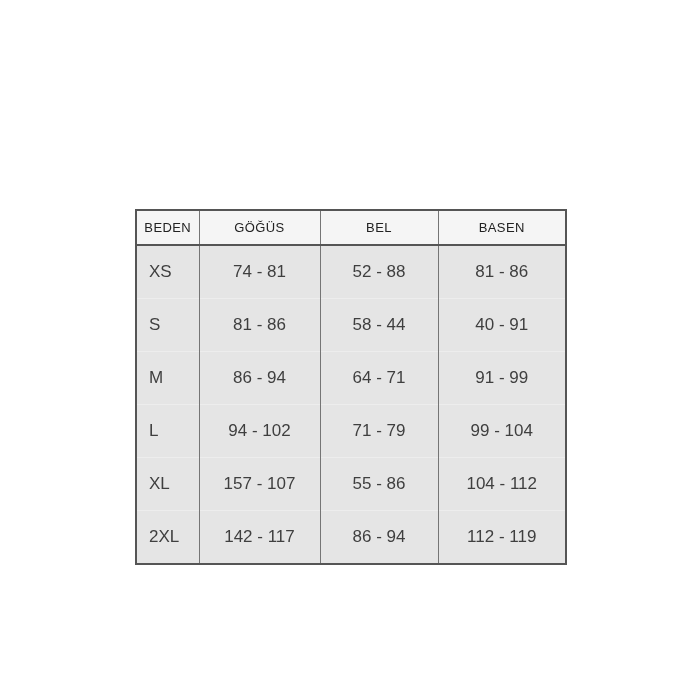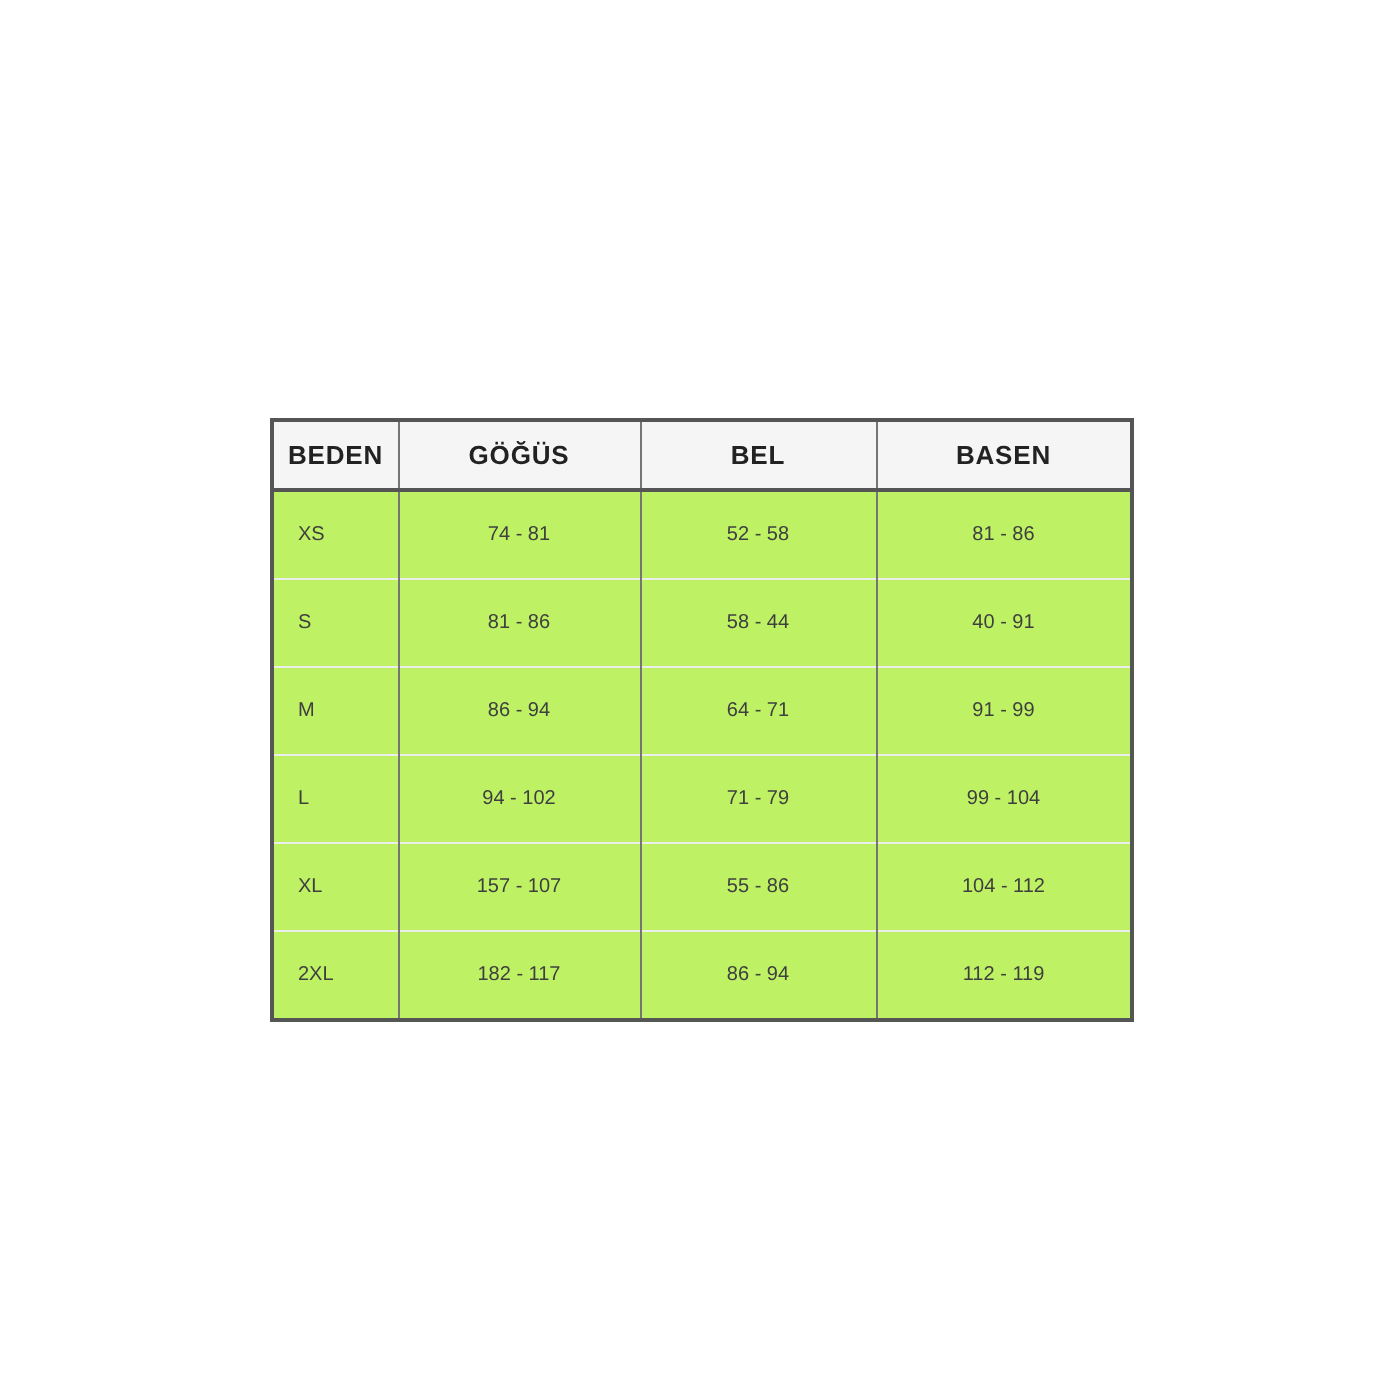"BEDEN" table.size-chart thead th { font-weight: bold -> normal }
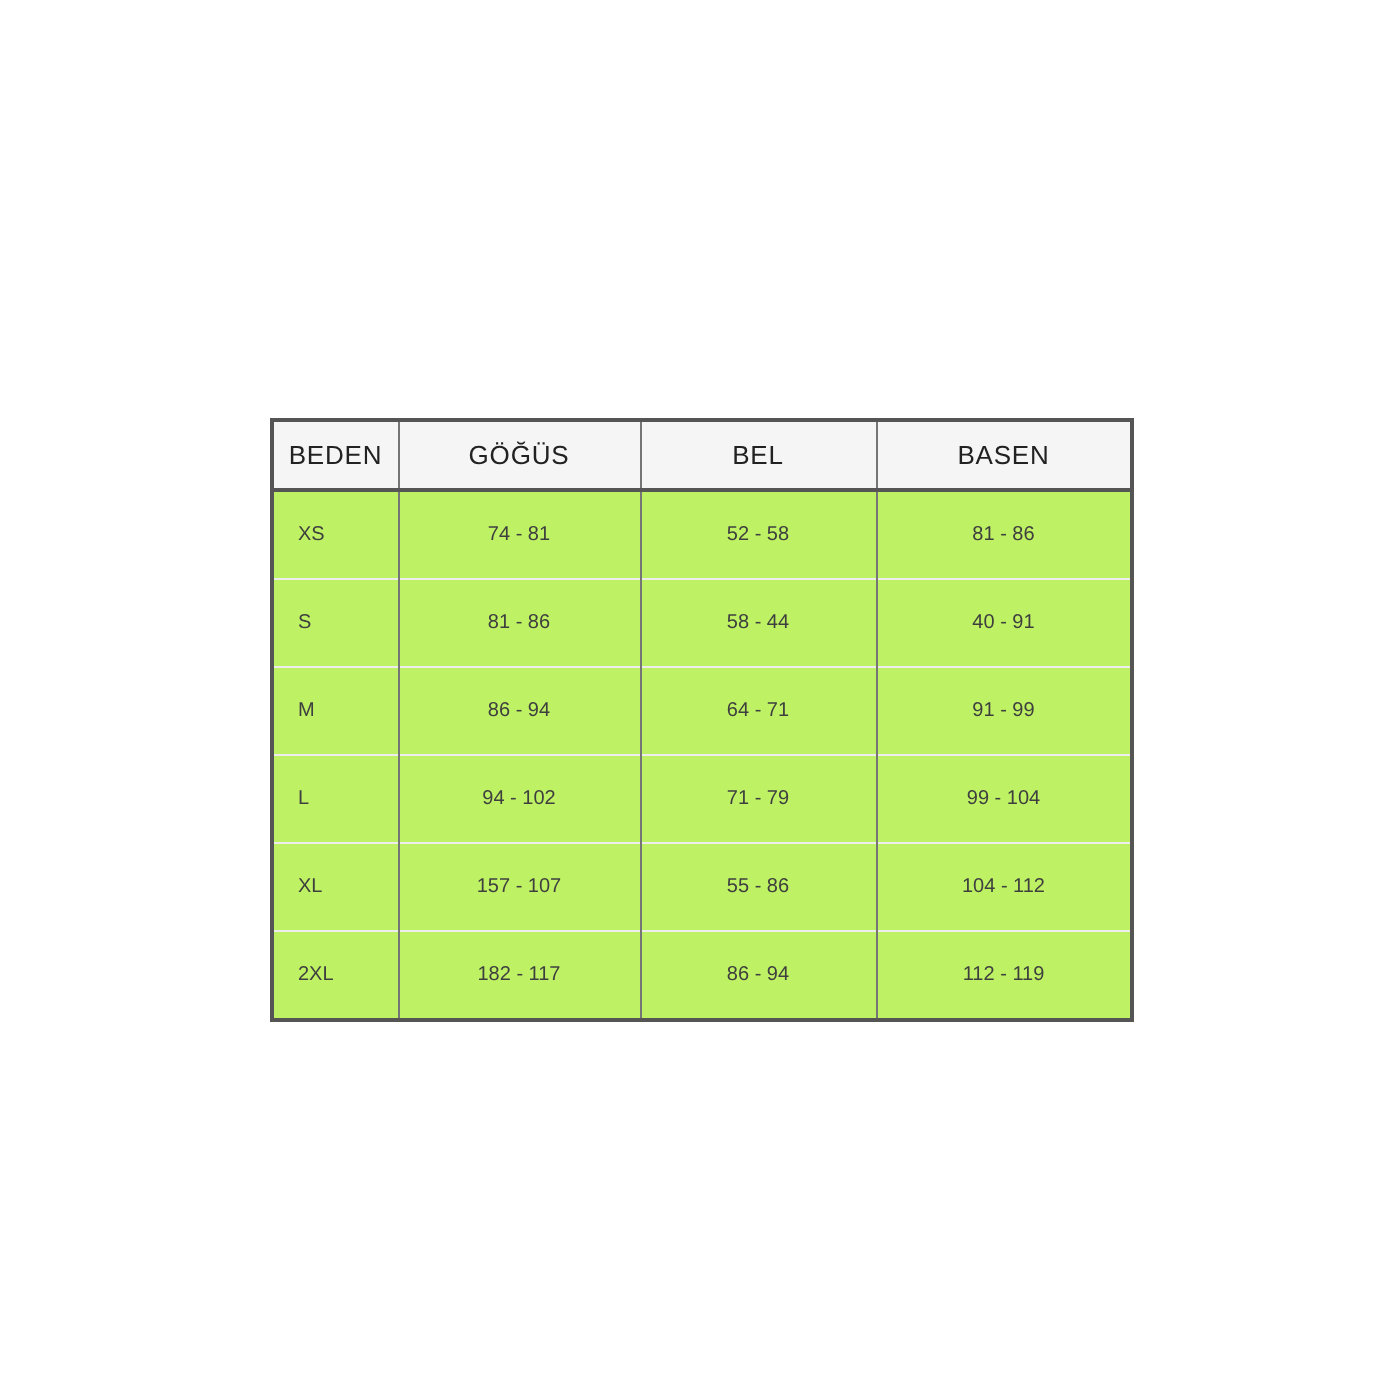"XS" table.size-chart tbody td { background: #bef264 -> #e5e5e5; font-size: 10px -> 17px }
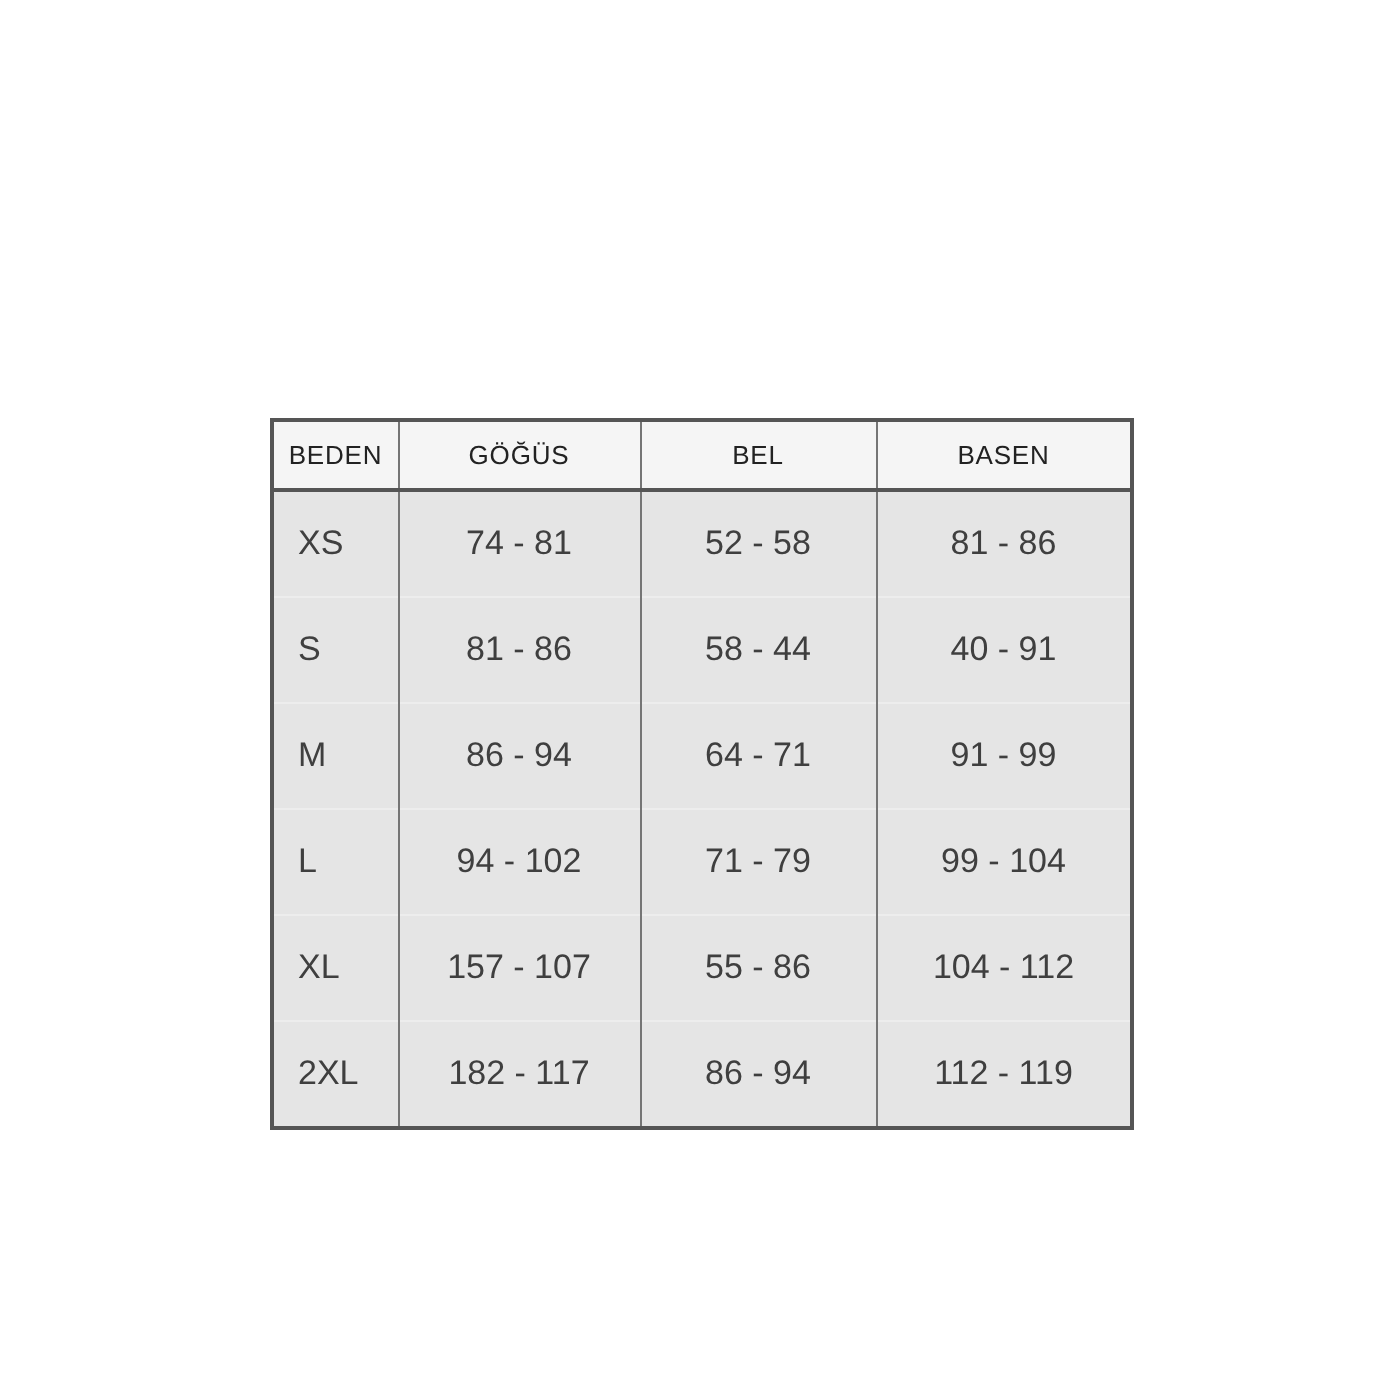"52 - 58" td { text: 58 -> 88 }
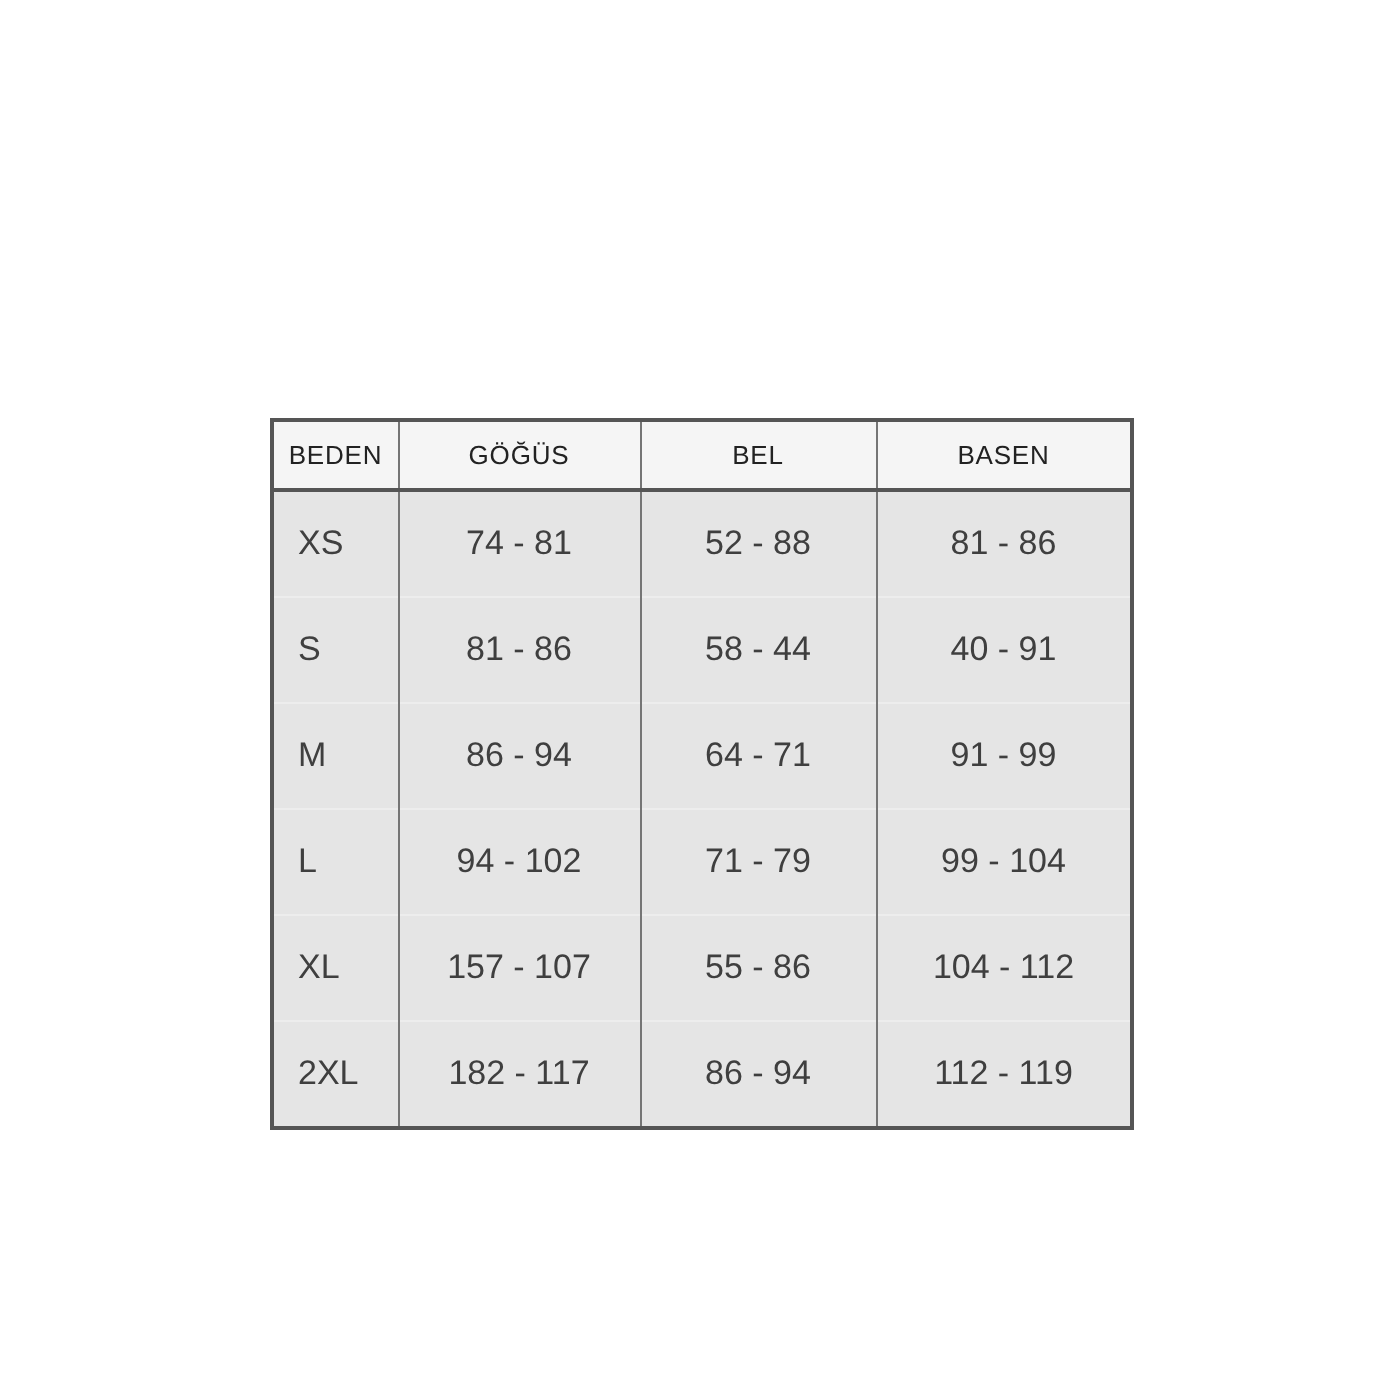"182 - 117" td { text: 182 -> 142 }
